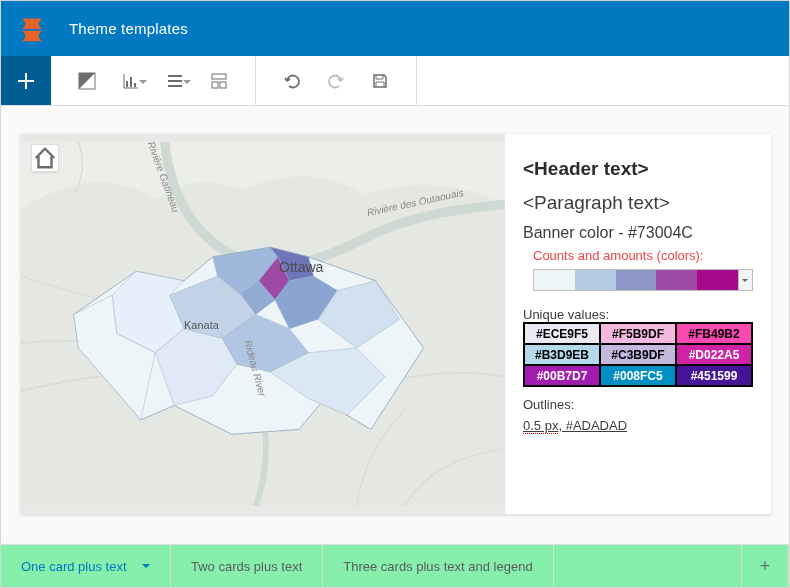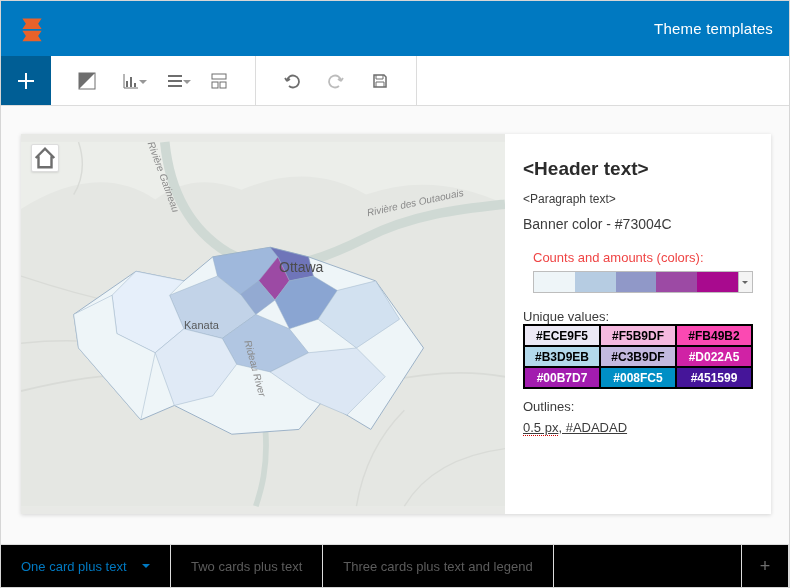"Theme templates" .titlebar { justify-content: space-between -> none }
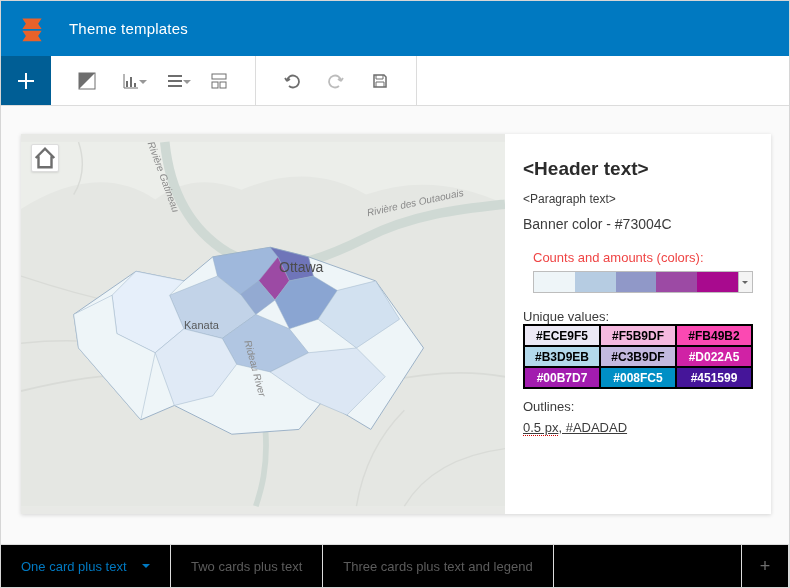"<Paragraph text>" .side .ptxt { font-size: 12px -> 19px }
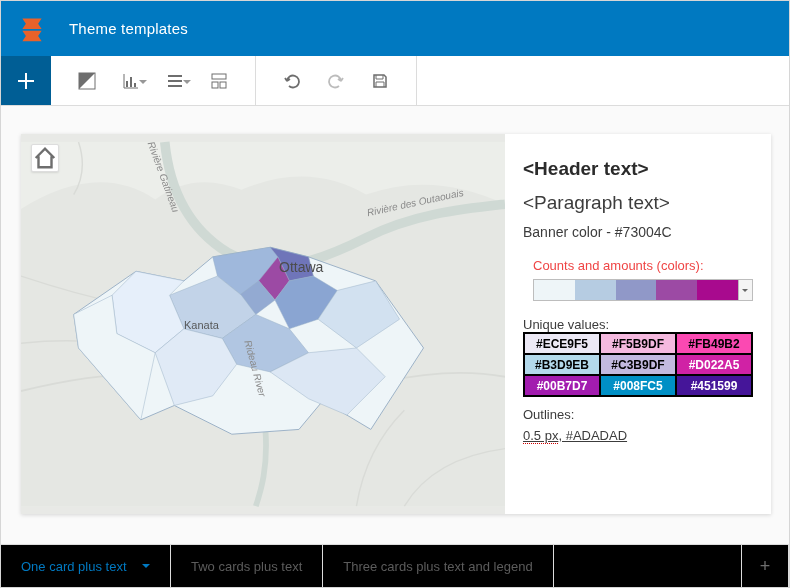"Banner color - #73004C" .side .bcolor { font-size: 14px -> 16px; margin-bottom: 18px -> 6px }
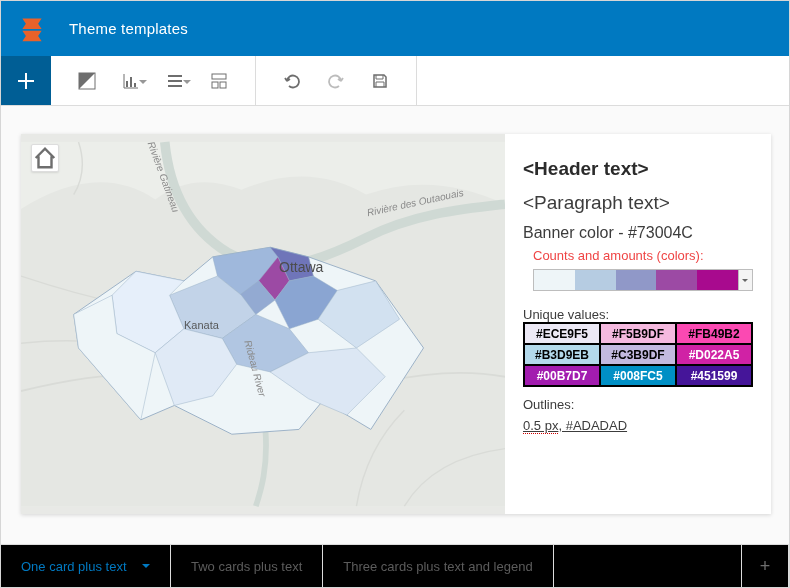"One card plus text" .tabs { background: #000000 -> #86efac }
